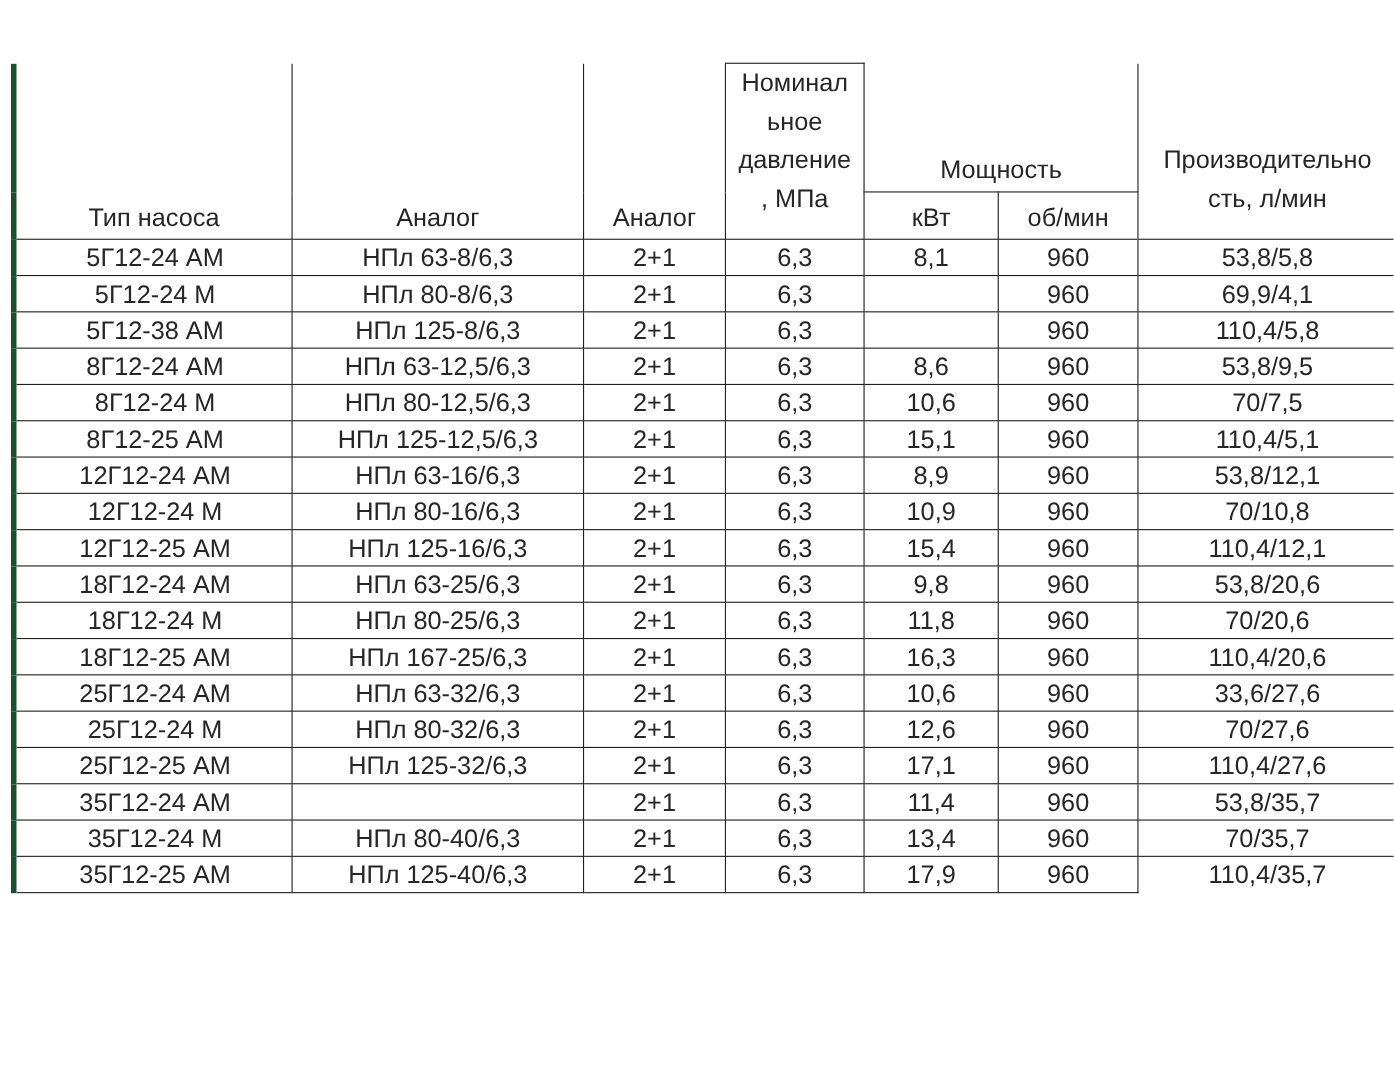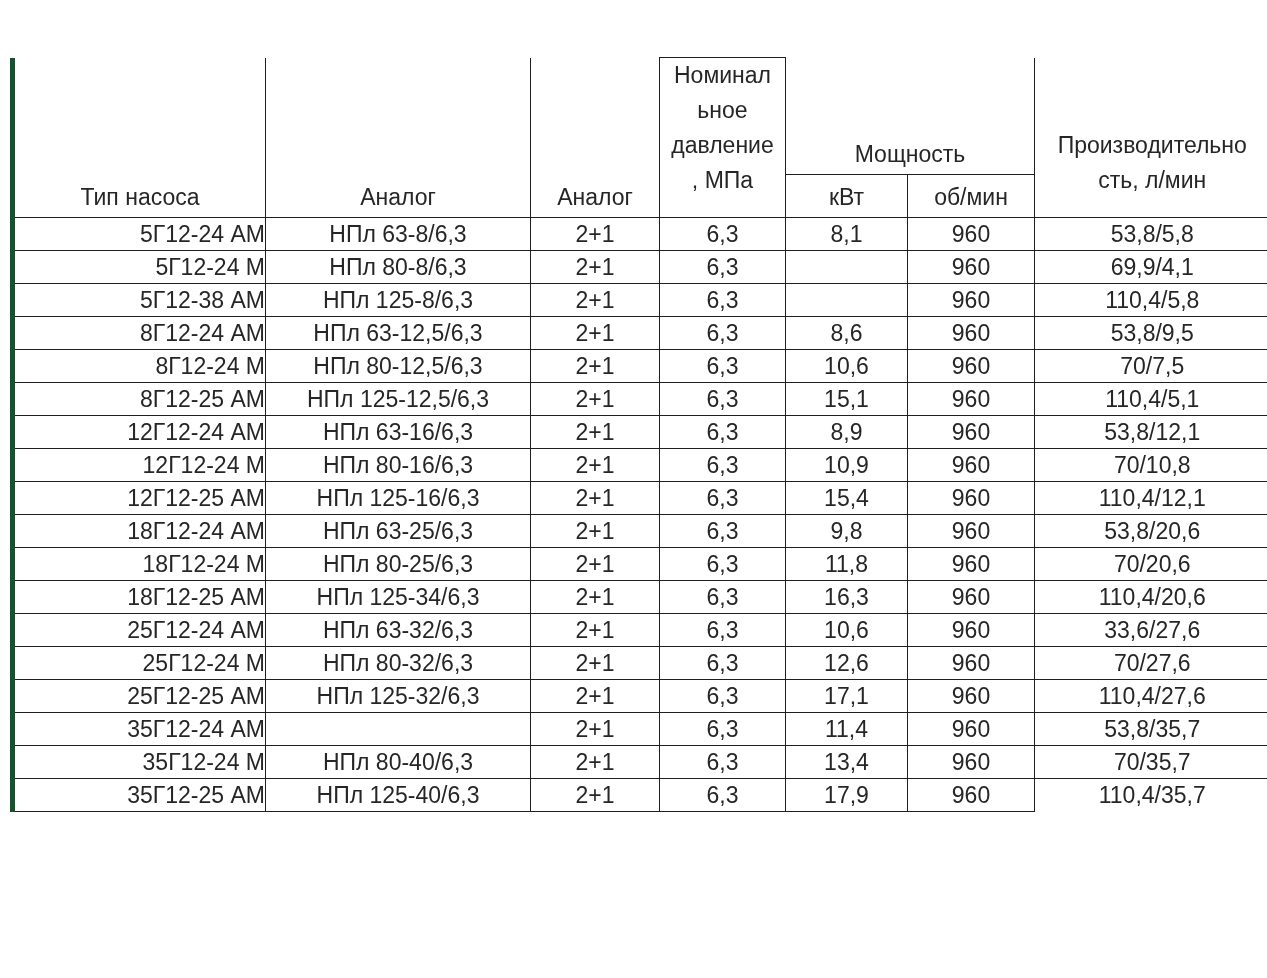"5Г12-24 АМ" td.a-left { text-align: right -> center }
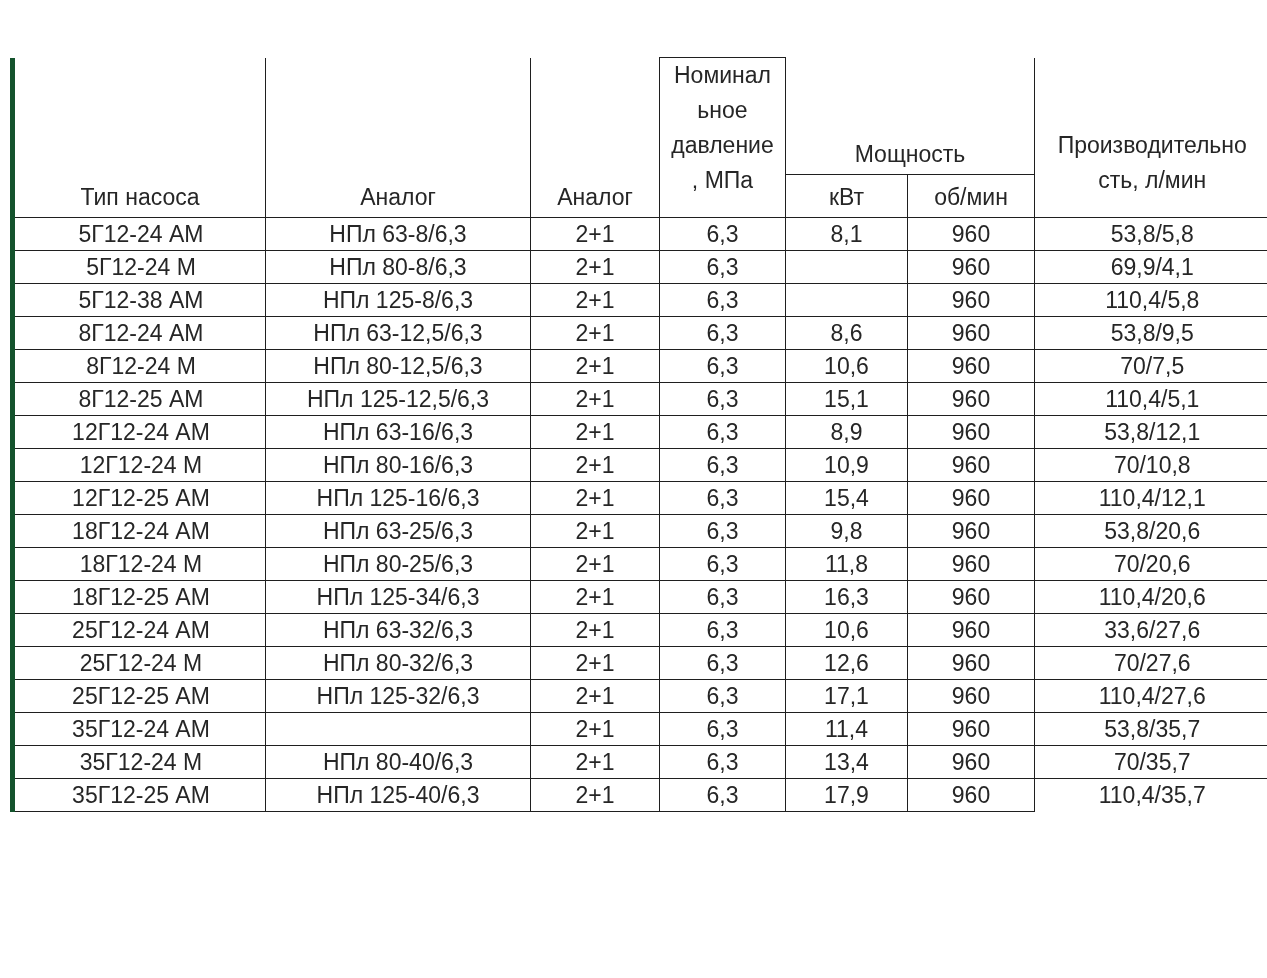"НПл 125-34/6,3" td.br { text: 125-34/6,3 -> 167-25/6,3 }
